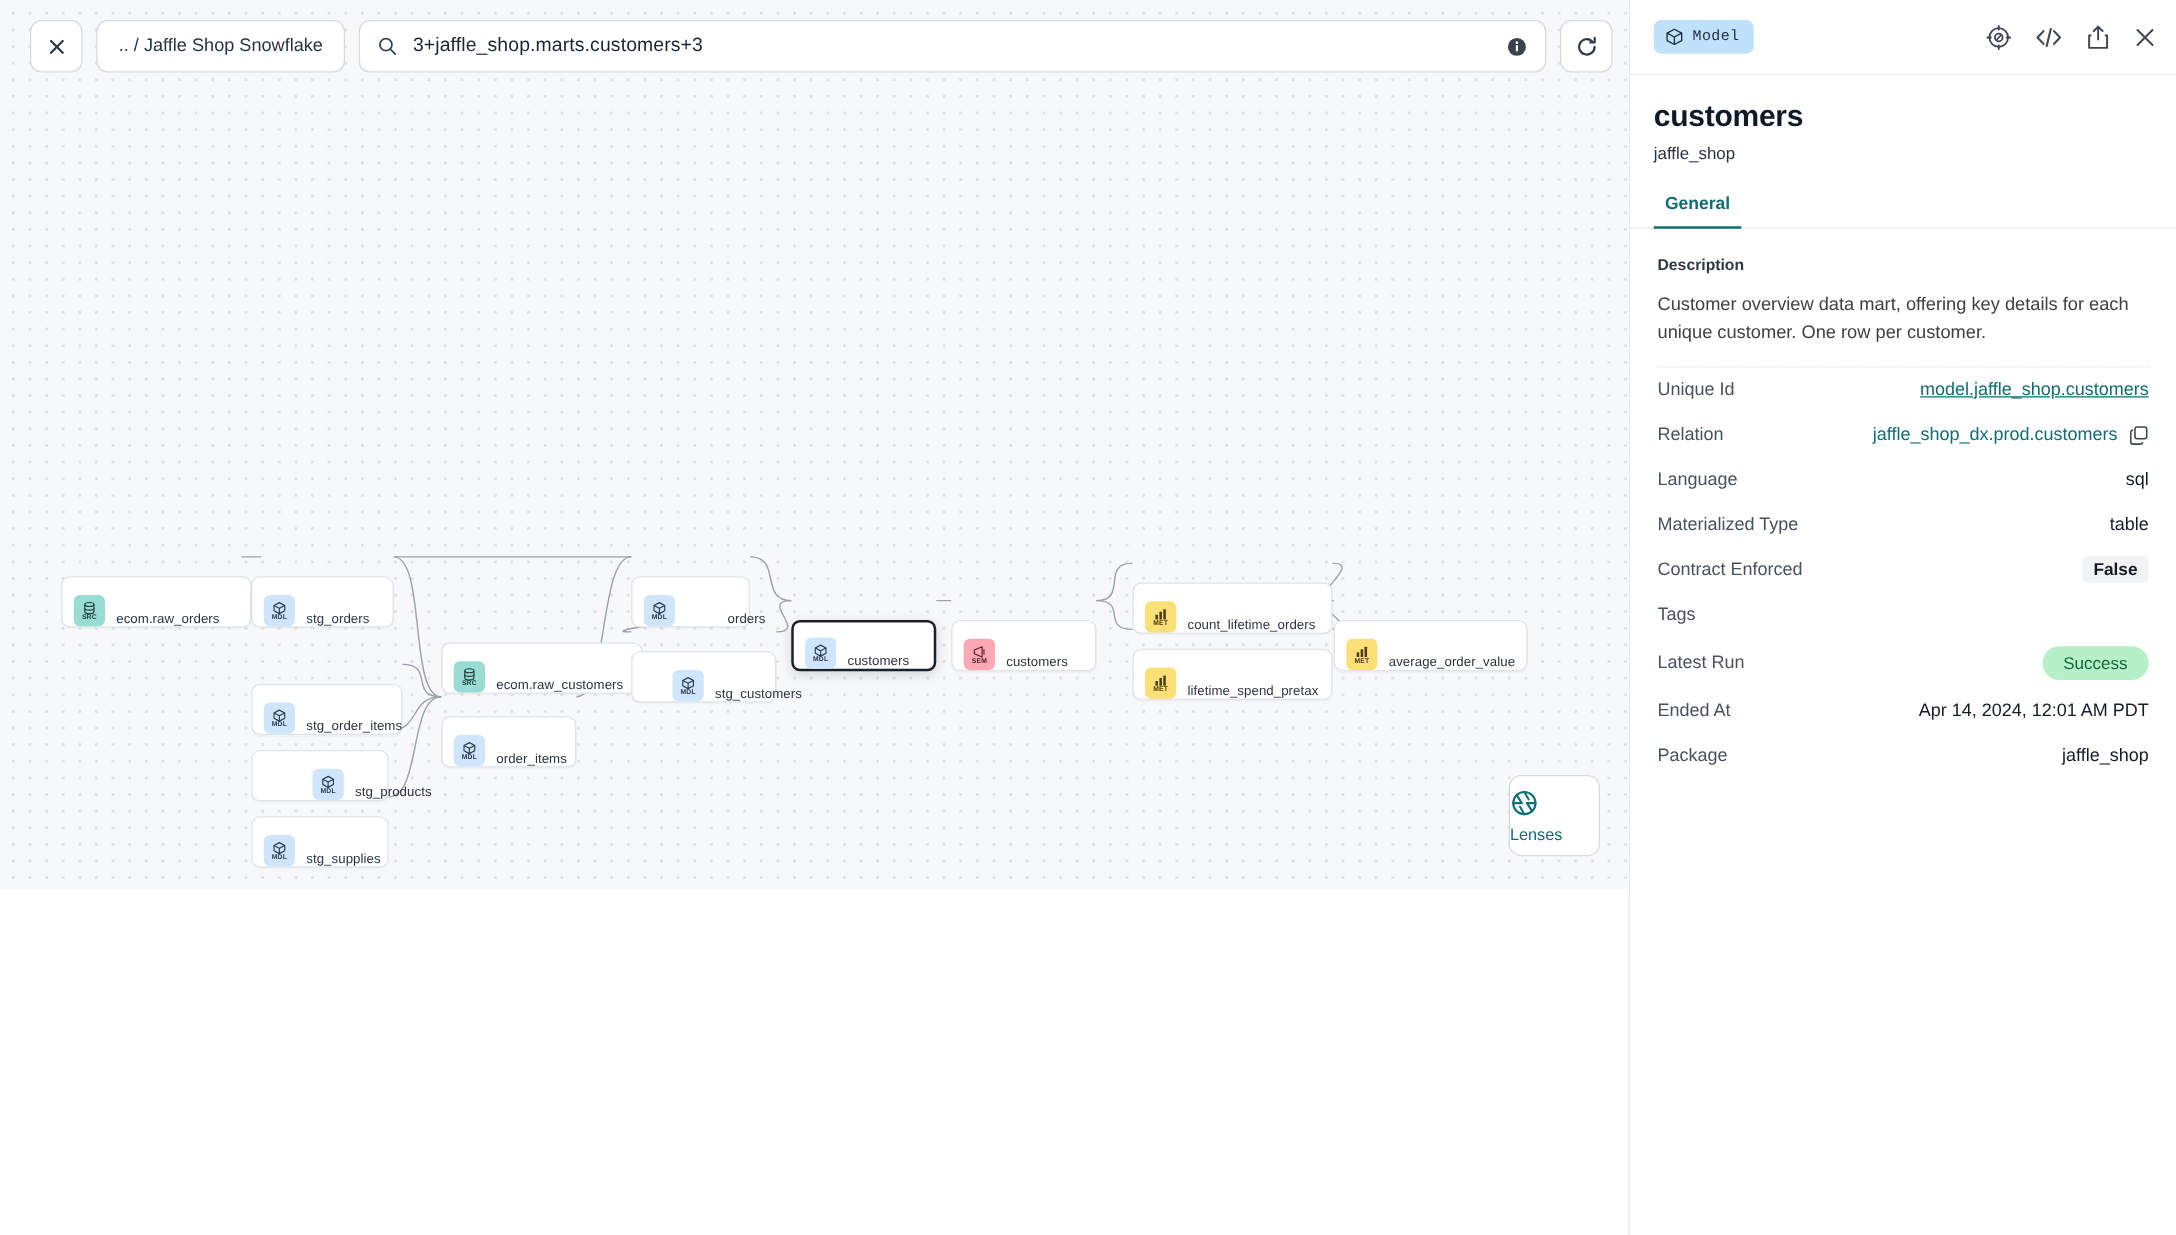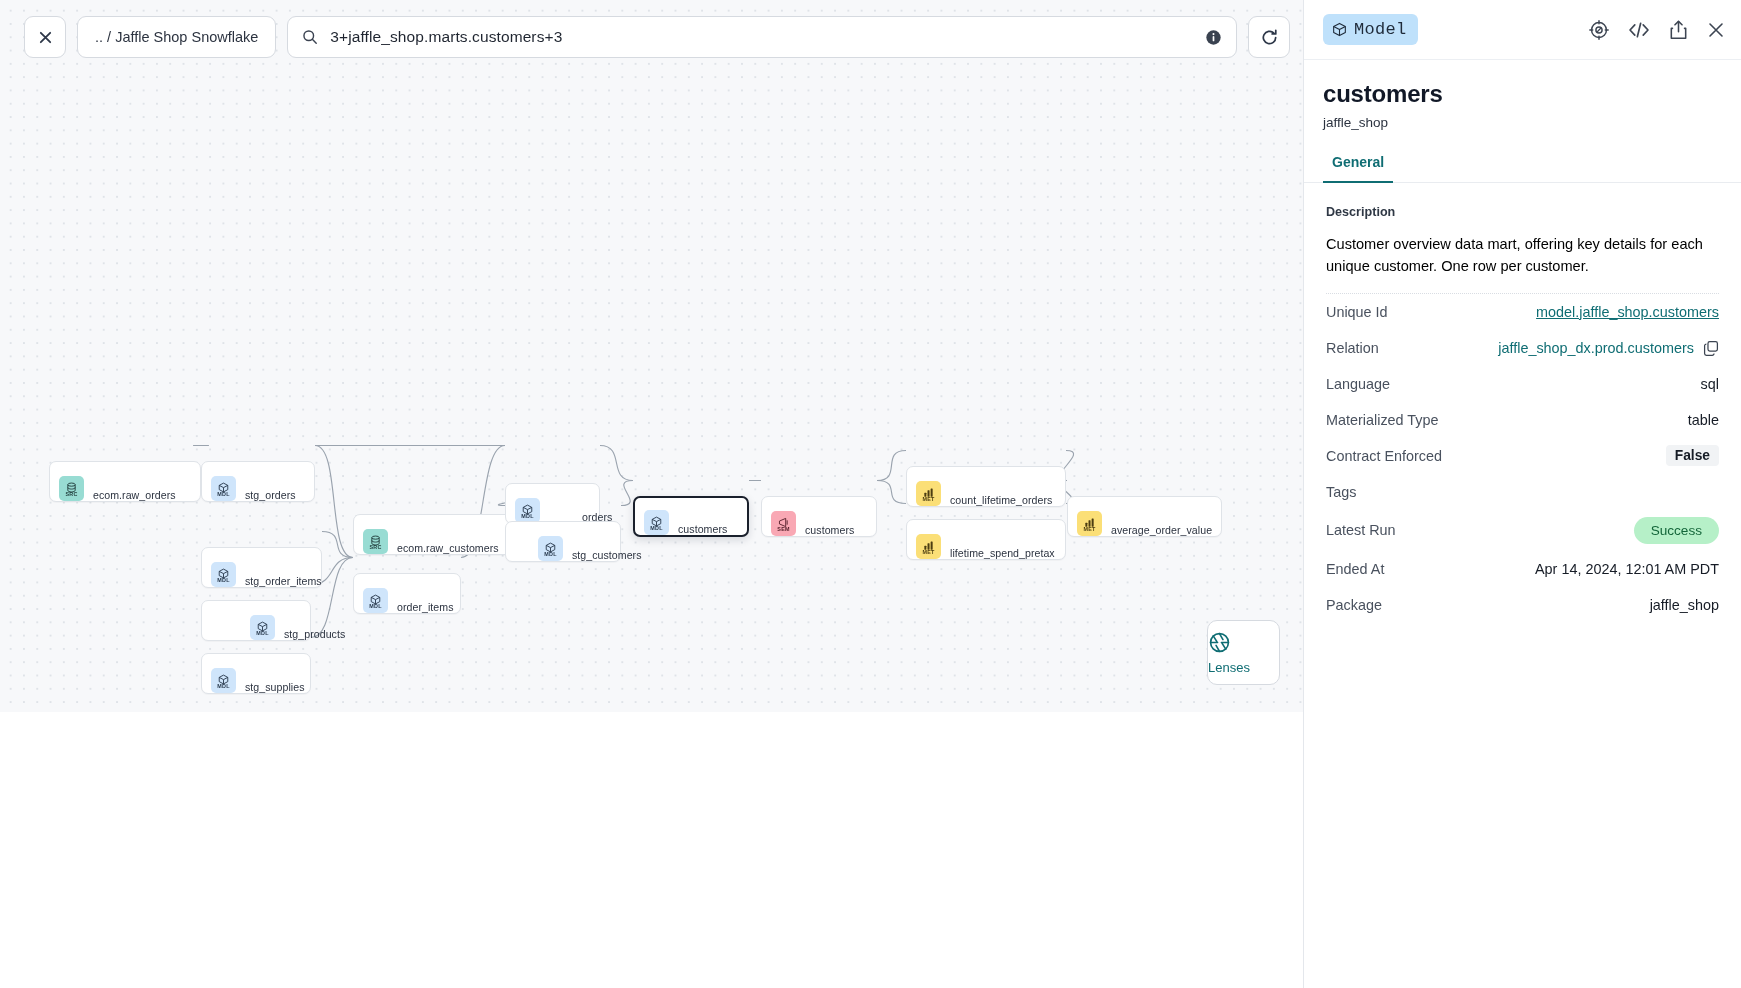"Model" .type-badge { align-items: center -> flex-start; font-size: 17px -> 12px }
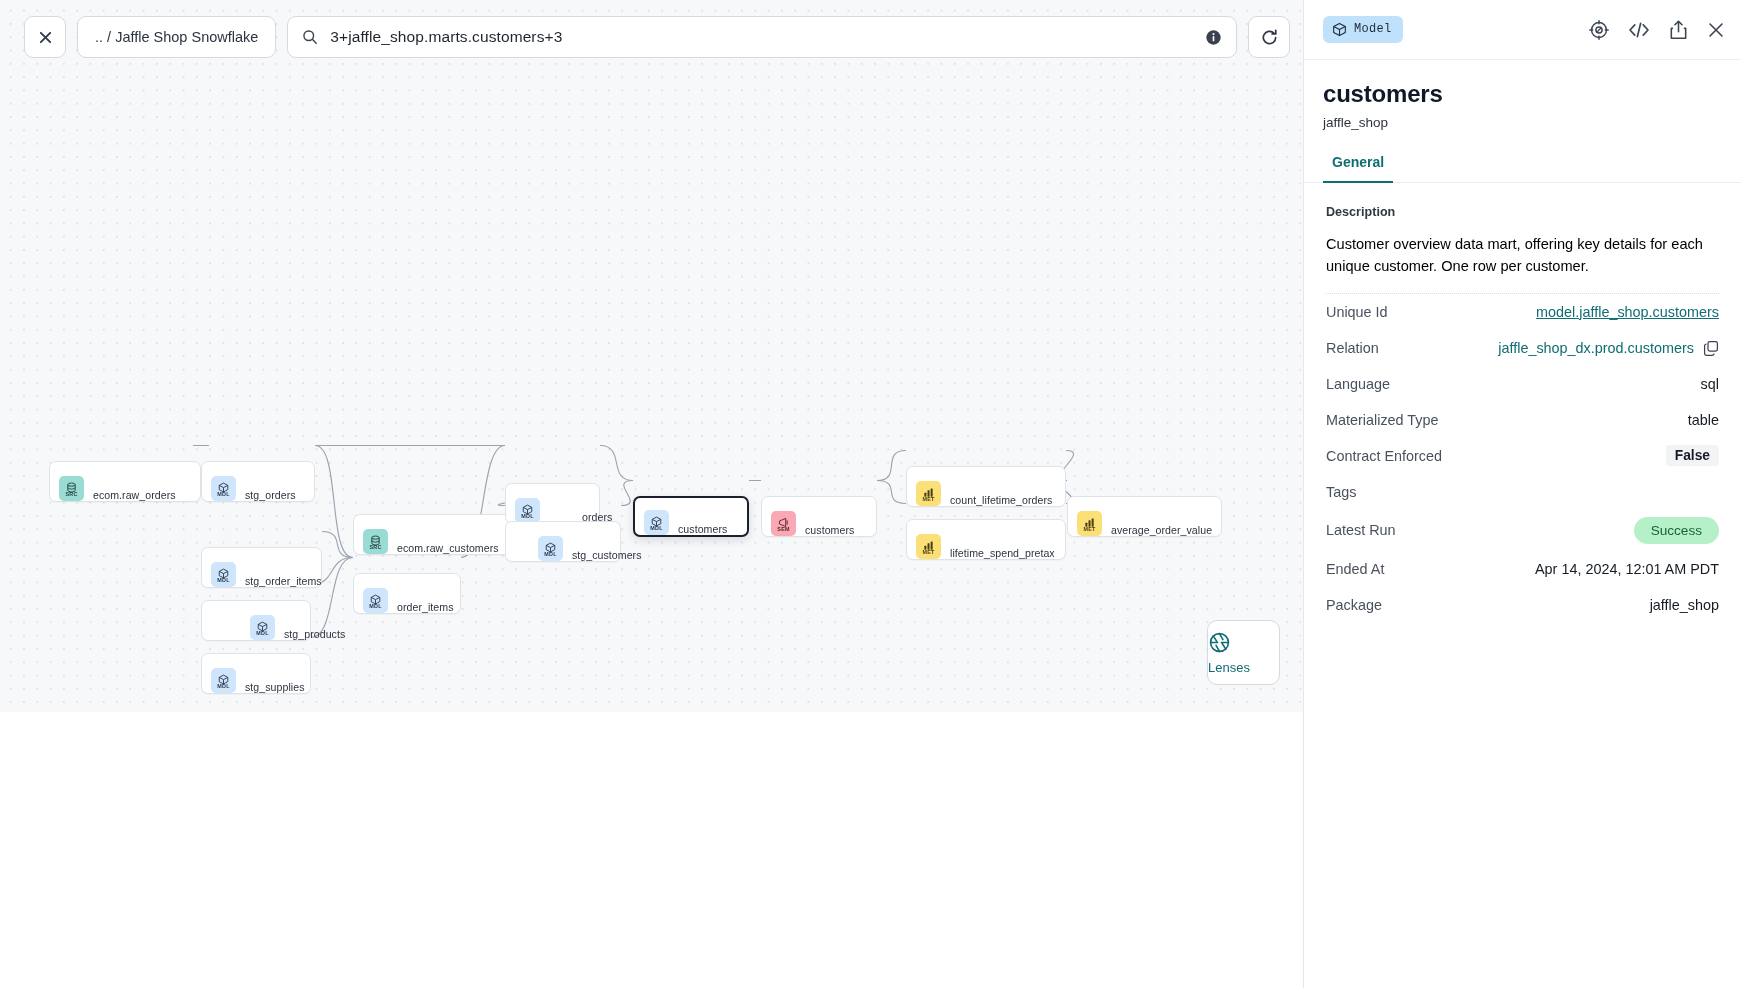"Customer overview data mart, offering" .desc-text { color: #000000 -> #404040 }
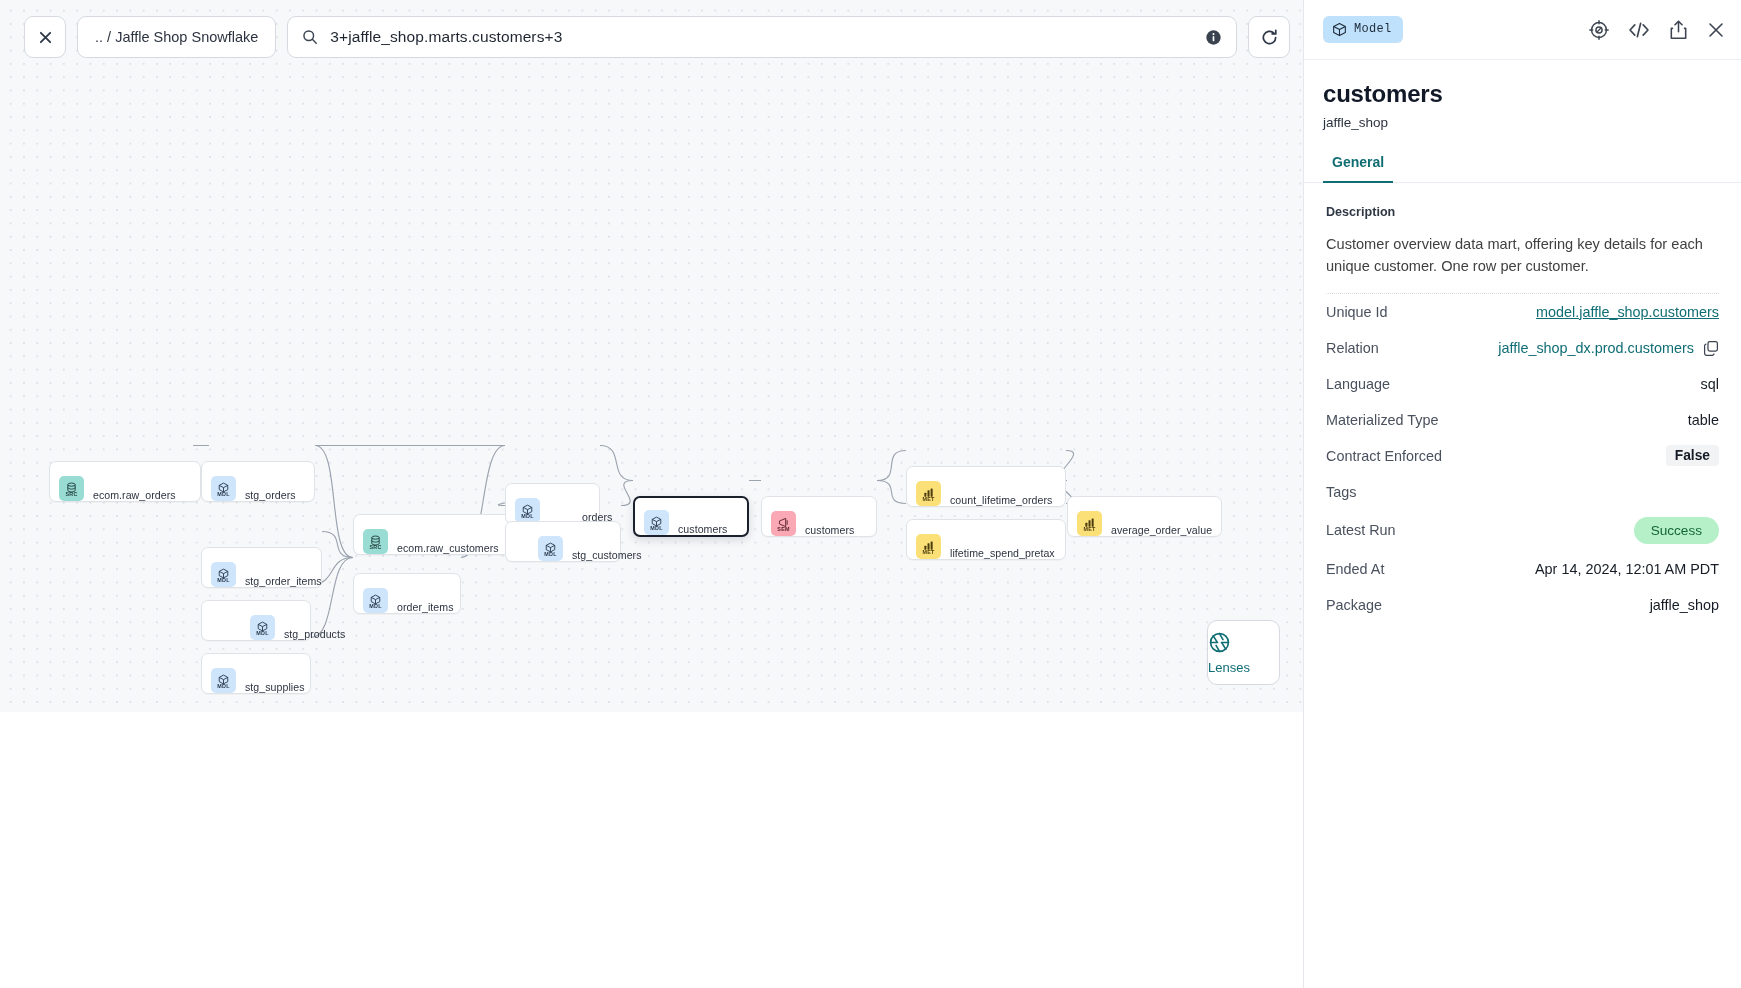"orders" div.node { top: 447px -> 425px }
